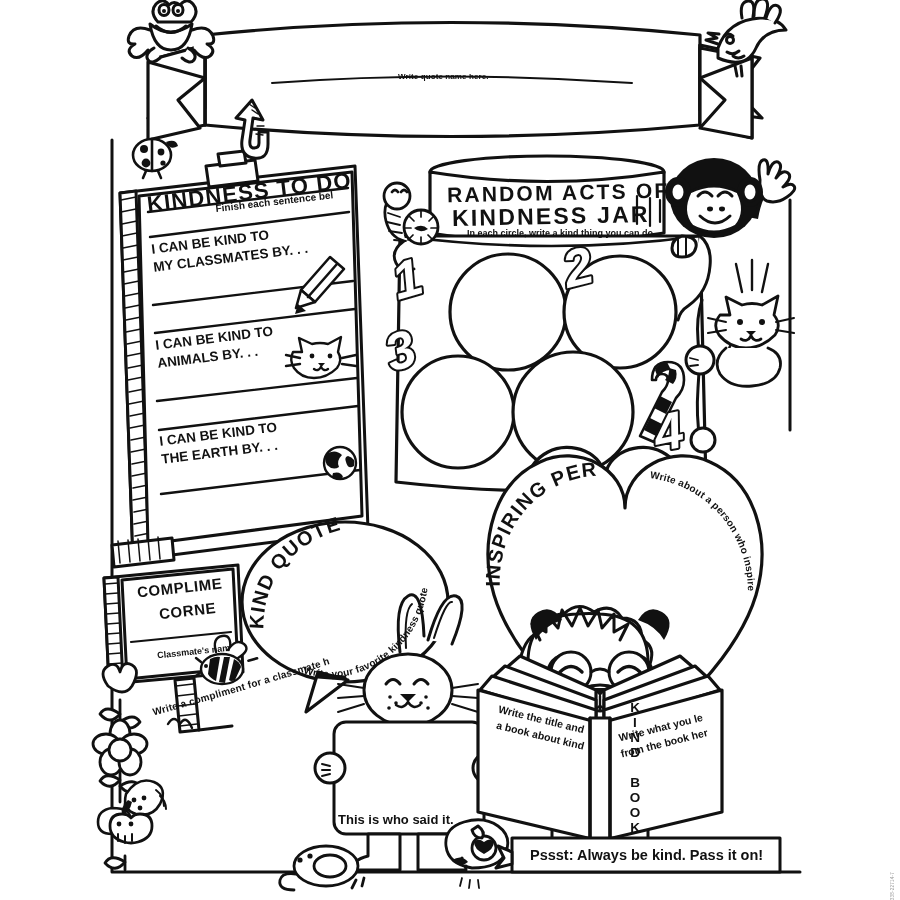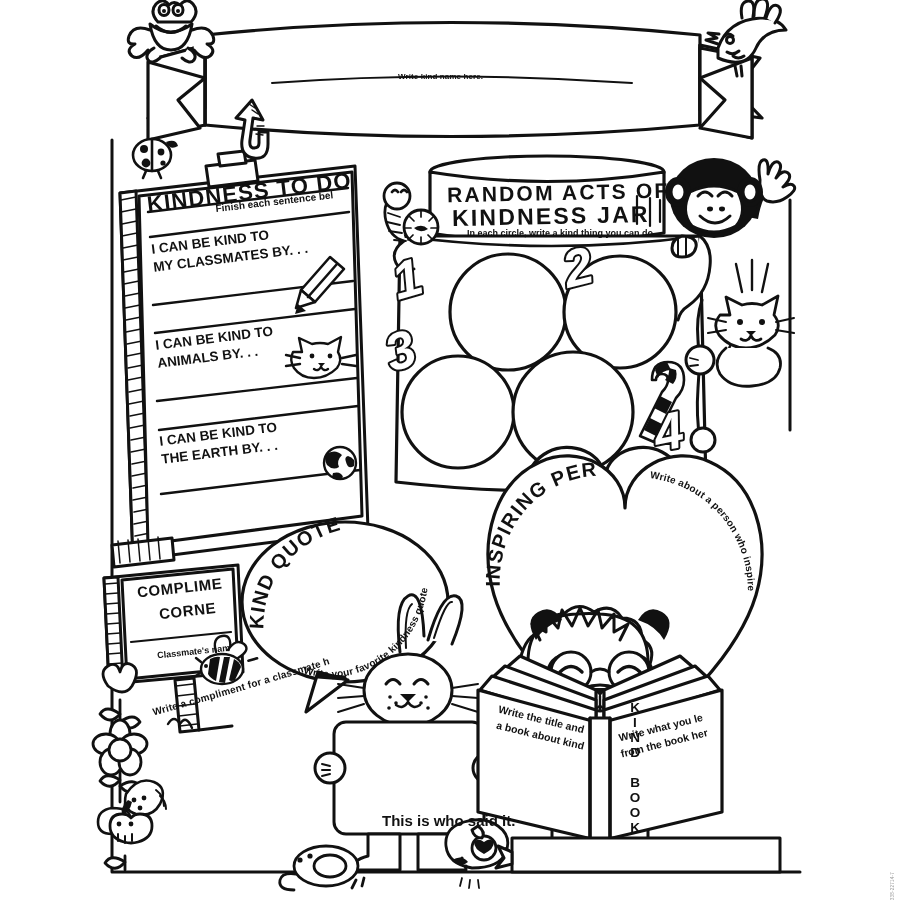"Write kind name here." div.txt { text: kind -> quote }
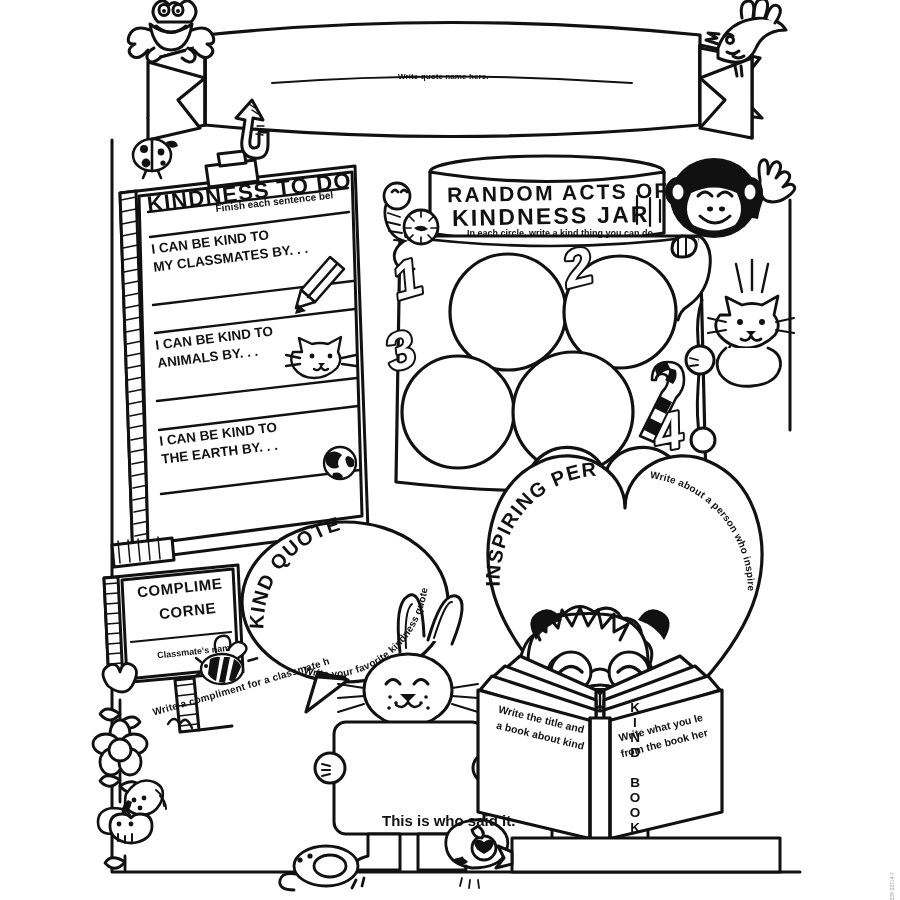"This is who said it." div.txt { font-size: 15px -> 13px; margin-left: 44px -> none }
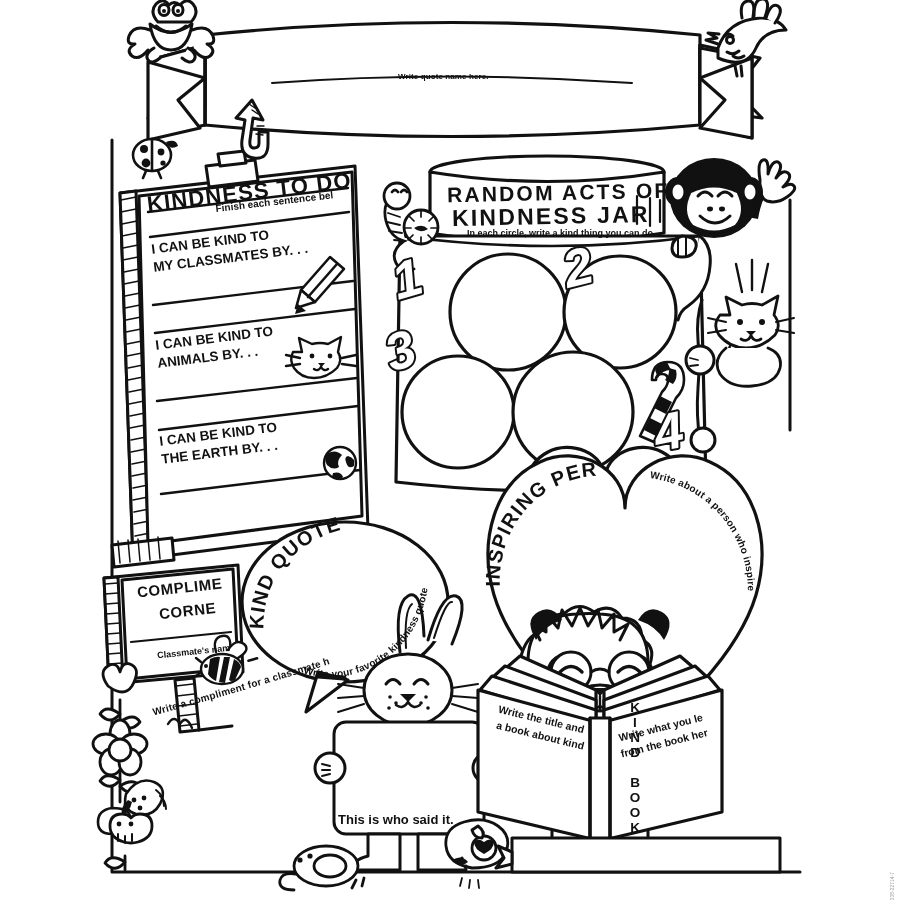"Pssst: Always be kind. Pass" div.txt { html: none -> <div>Pssst: Always be kind. Pass it on!</div> }
